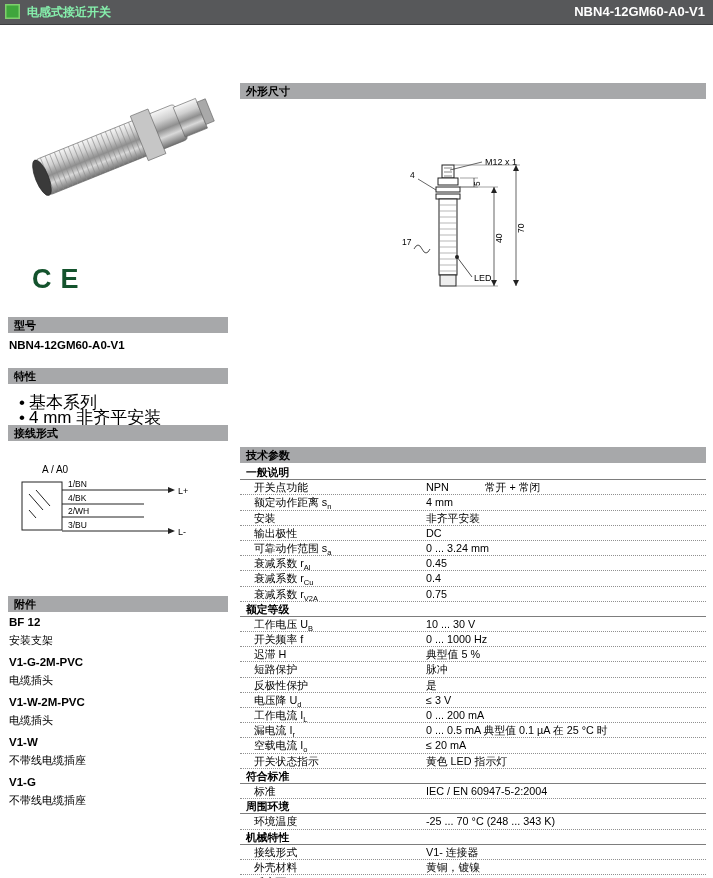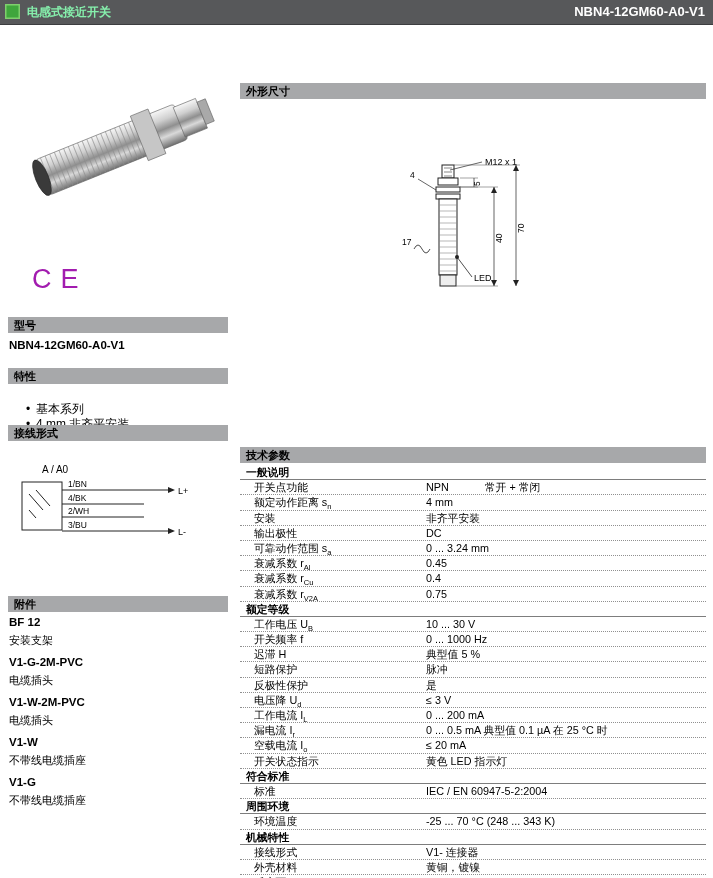"CE" .ce { color: #a21caf -> #14532d; font-weight: 400 -> 700 }
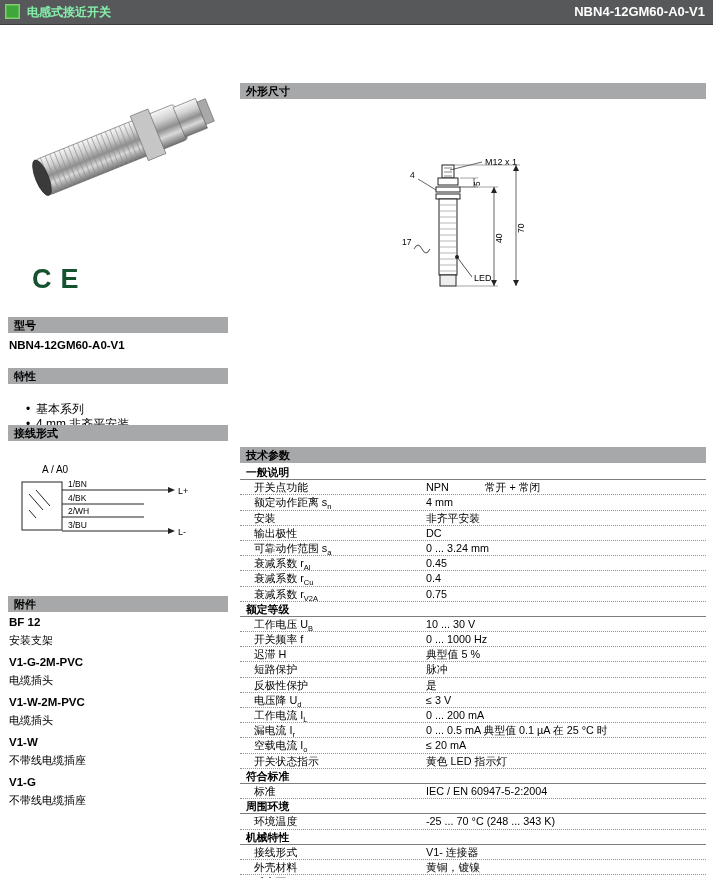"基本系列" .features { font-size: 12px -> 17px; margin: 15px -> 8px }
